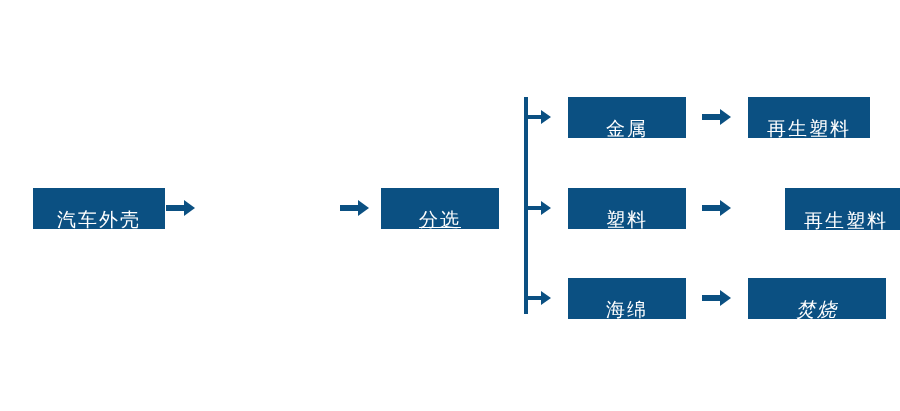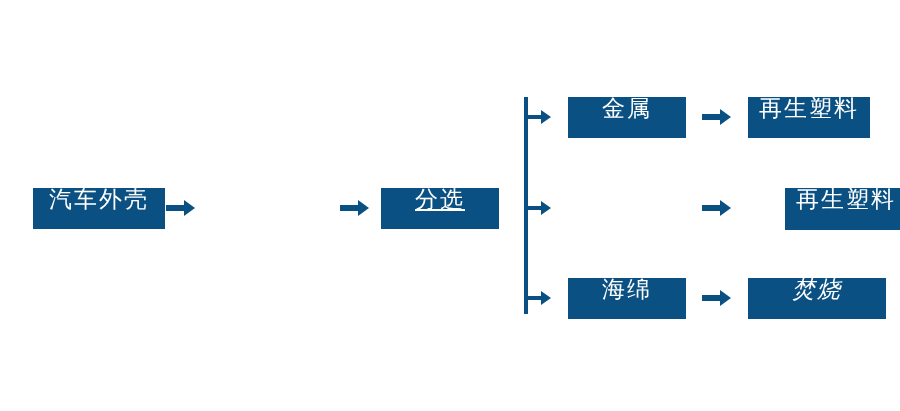"金属" .node { align-items: flex-start -> flex-end; font-size: 23px -> 19px }
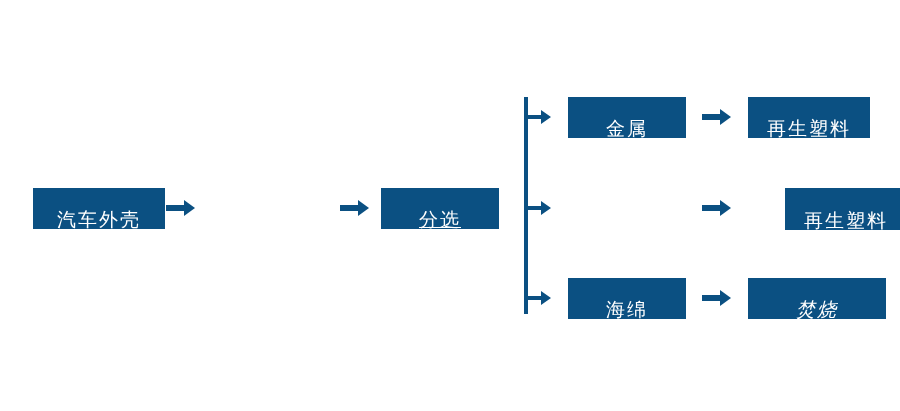"塑料" div.node { html: none -> <div> <span>塑料</span> </div> }
